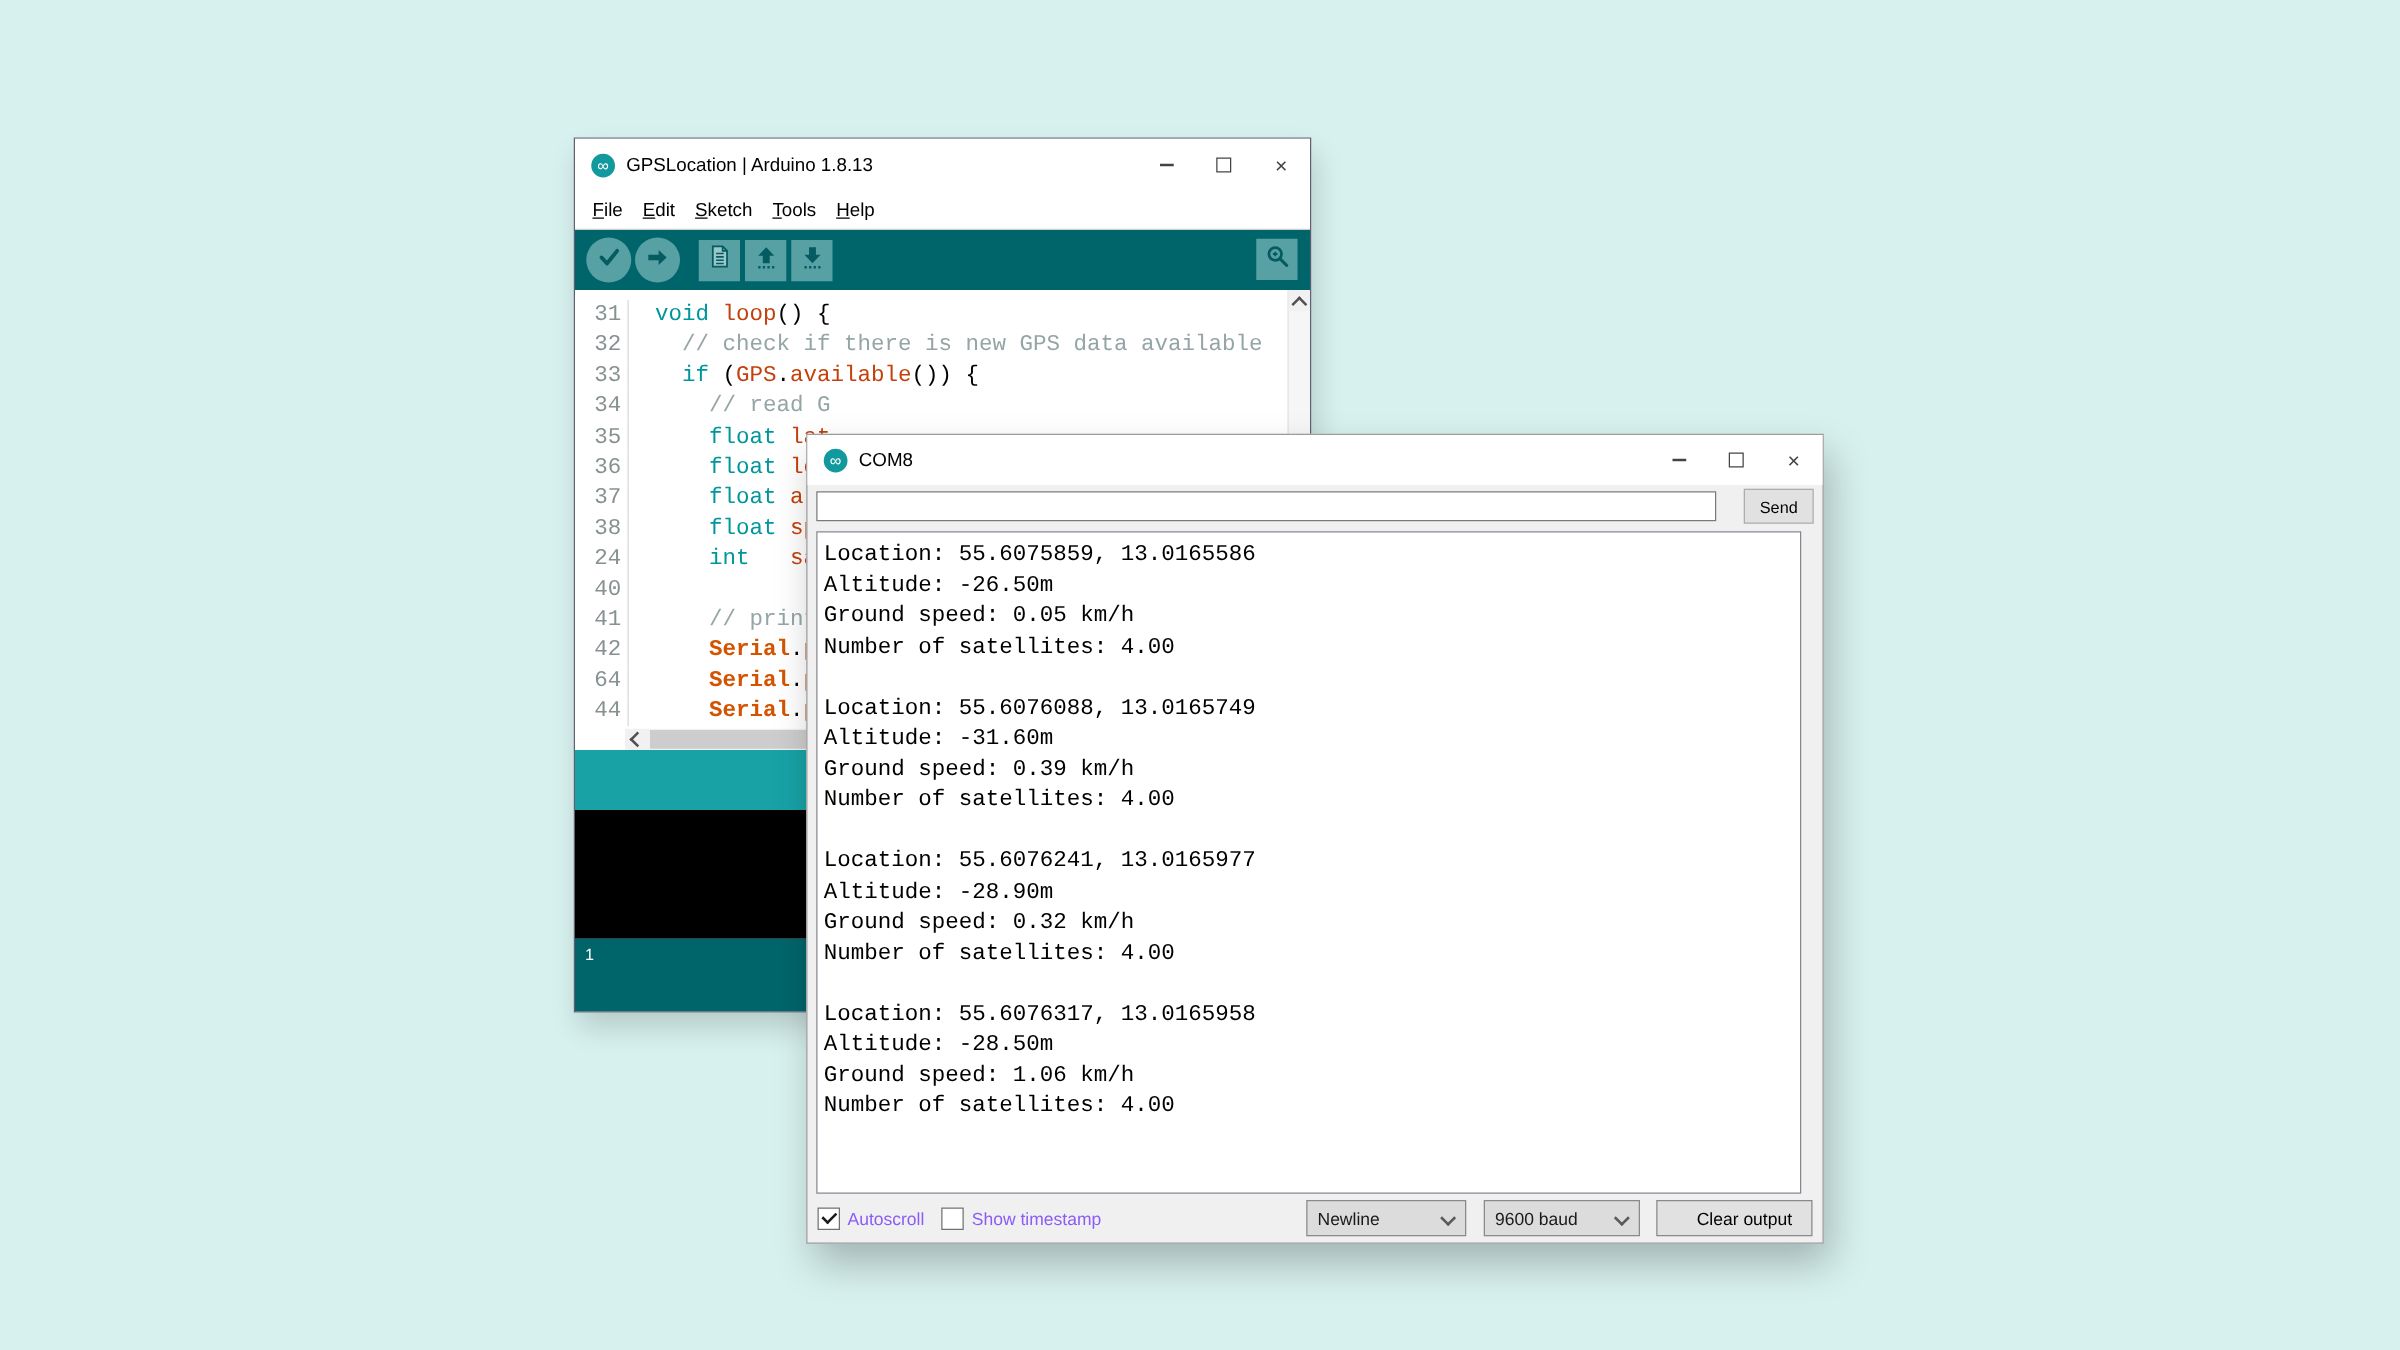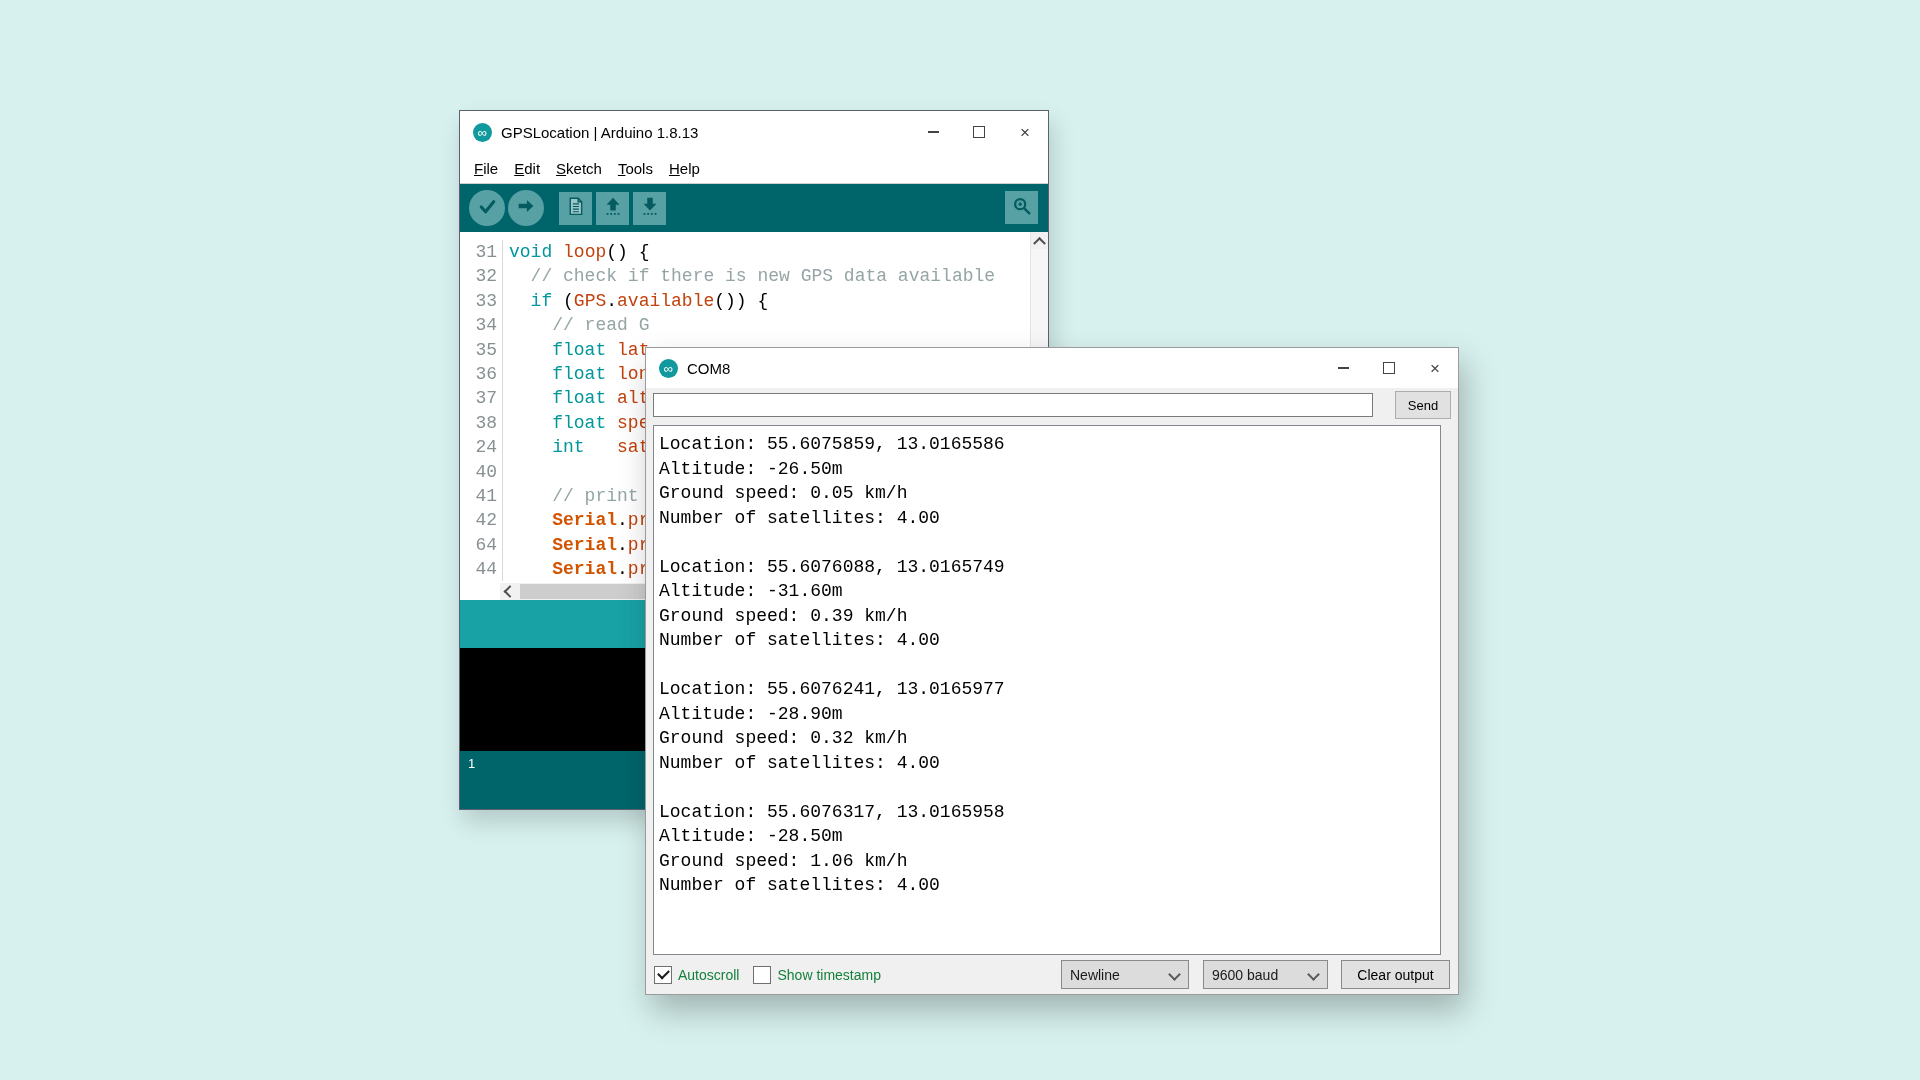"31" .code-line { gap: none -> 15px }
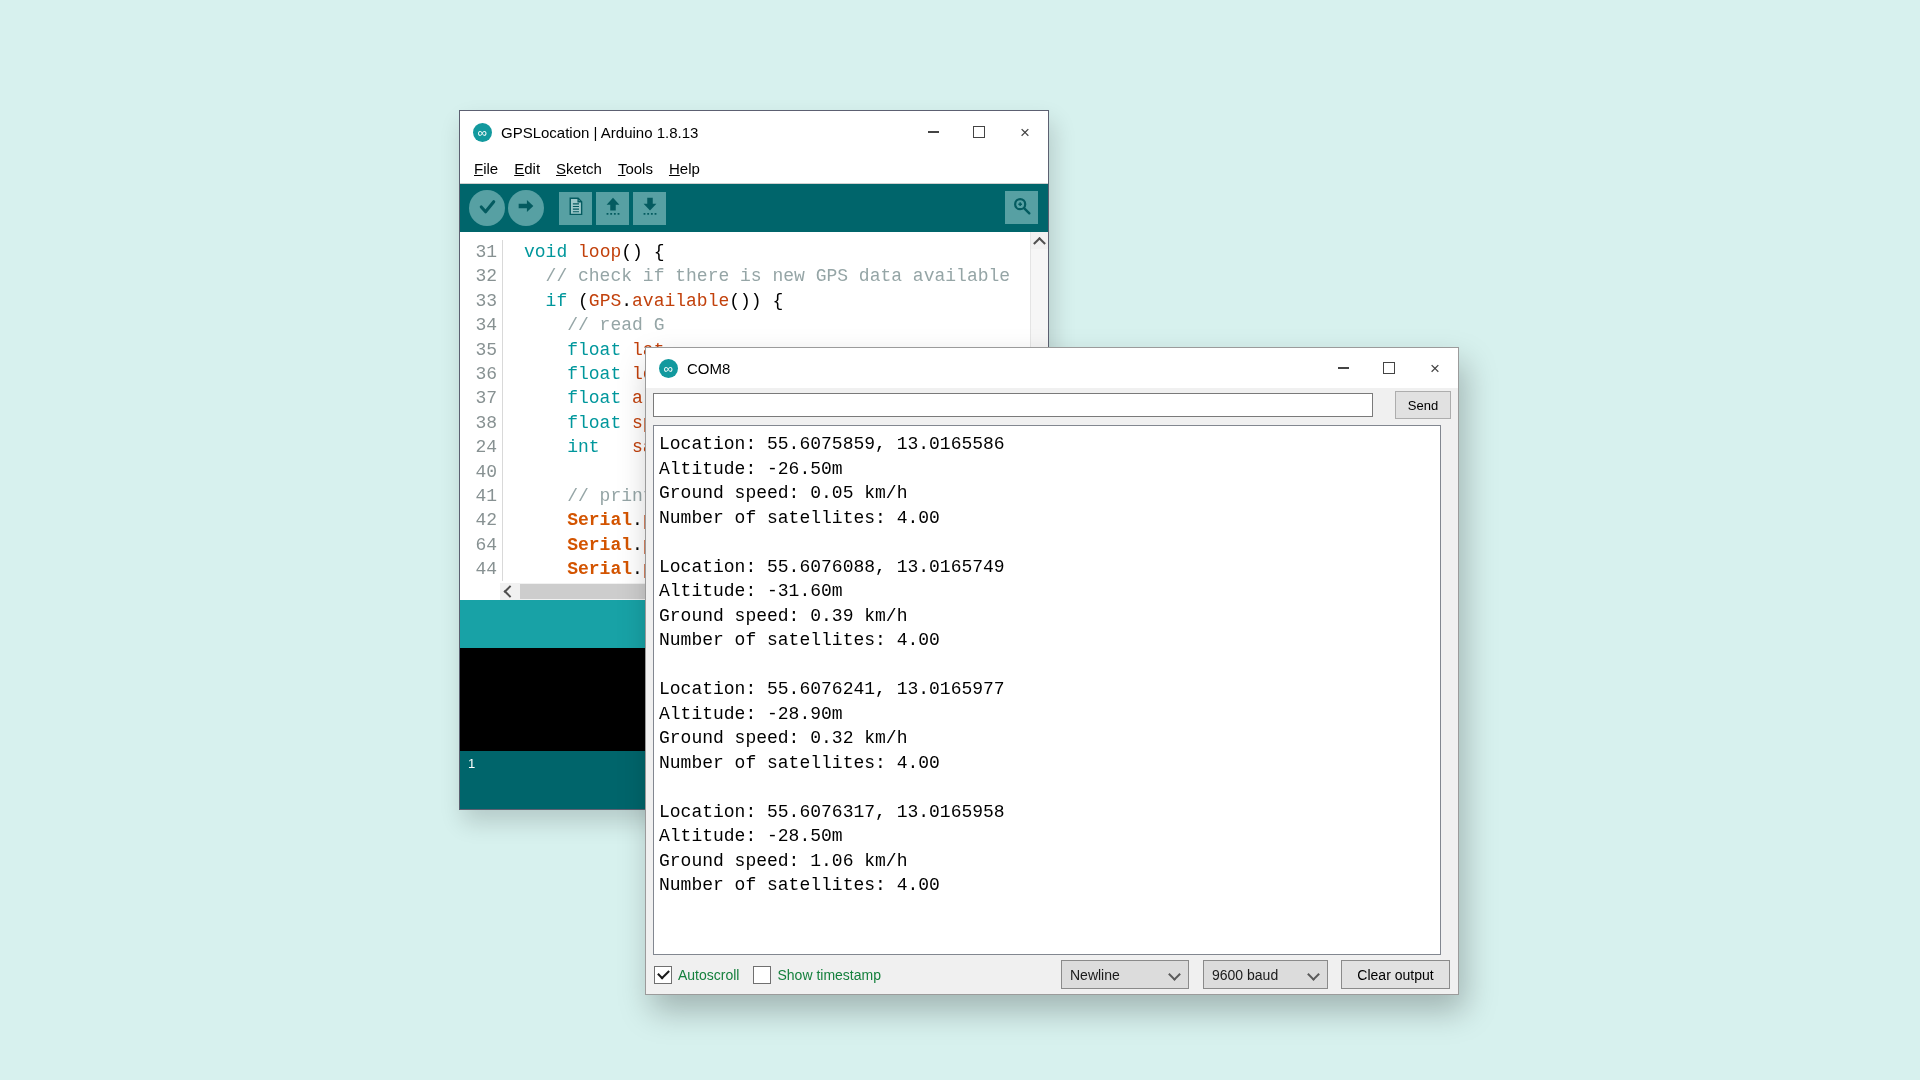"Autoscroll" .check-label { color: #15803d -> #8b5cf6 }
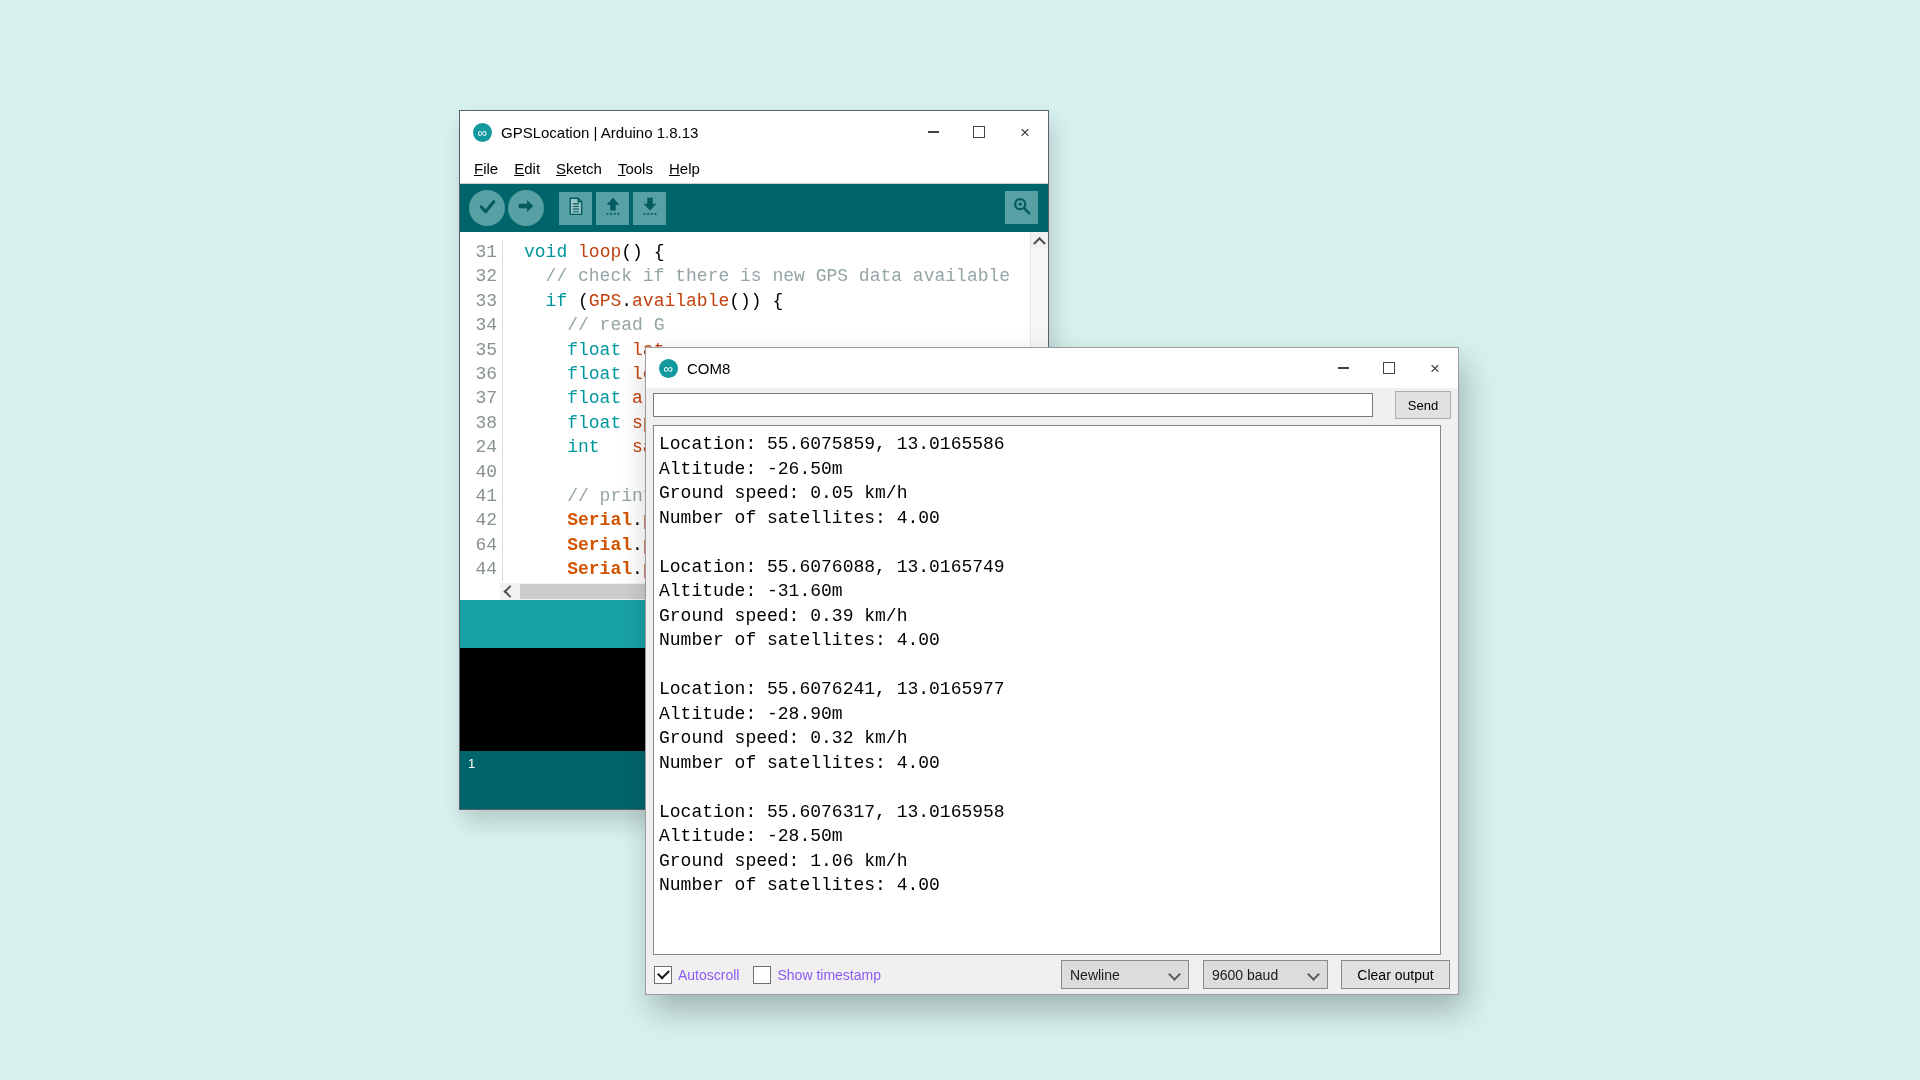"Clear output" .clear-btn { padding-left: none -> 16px }
